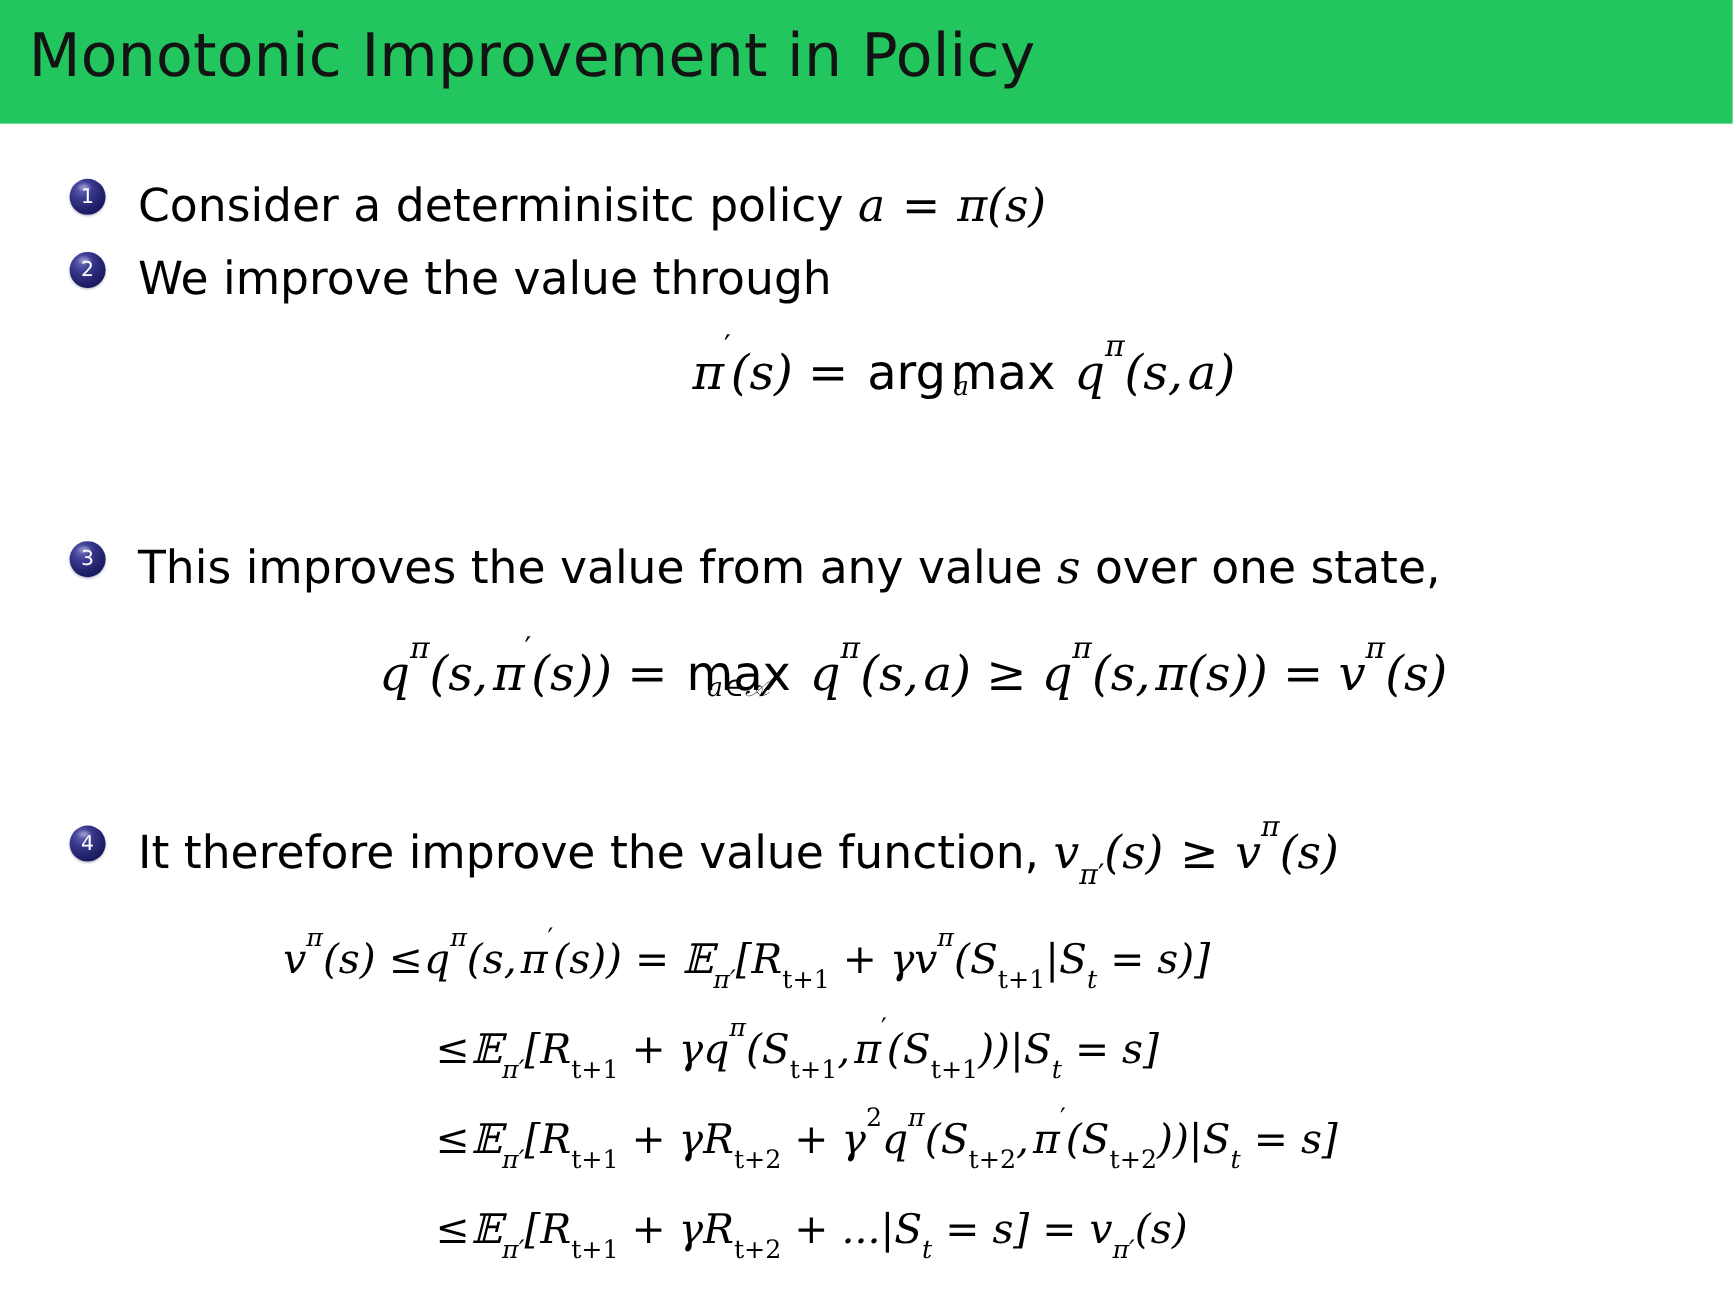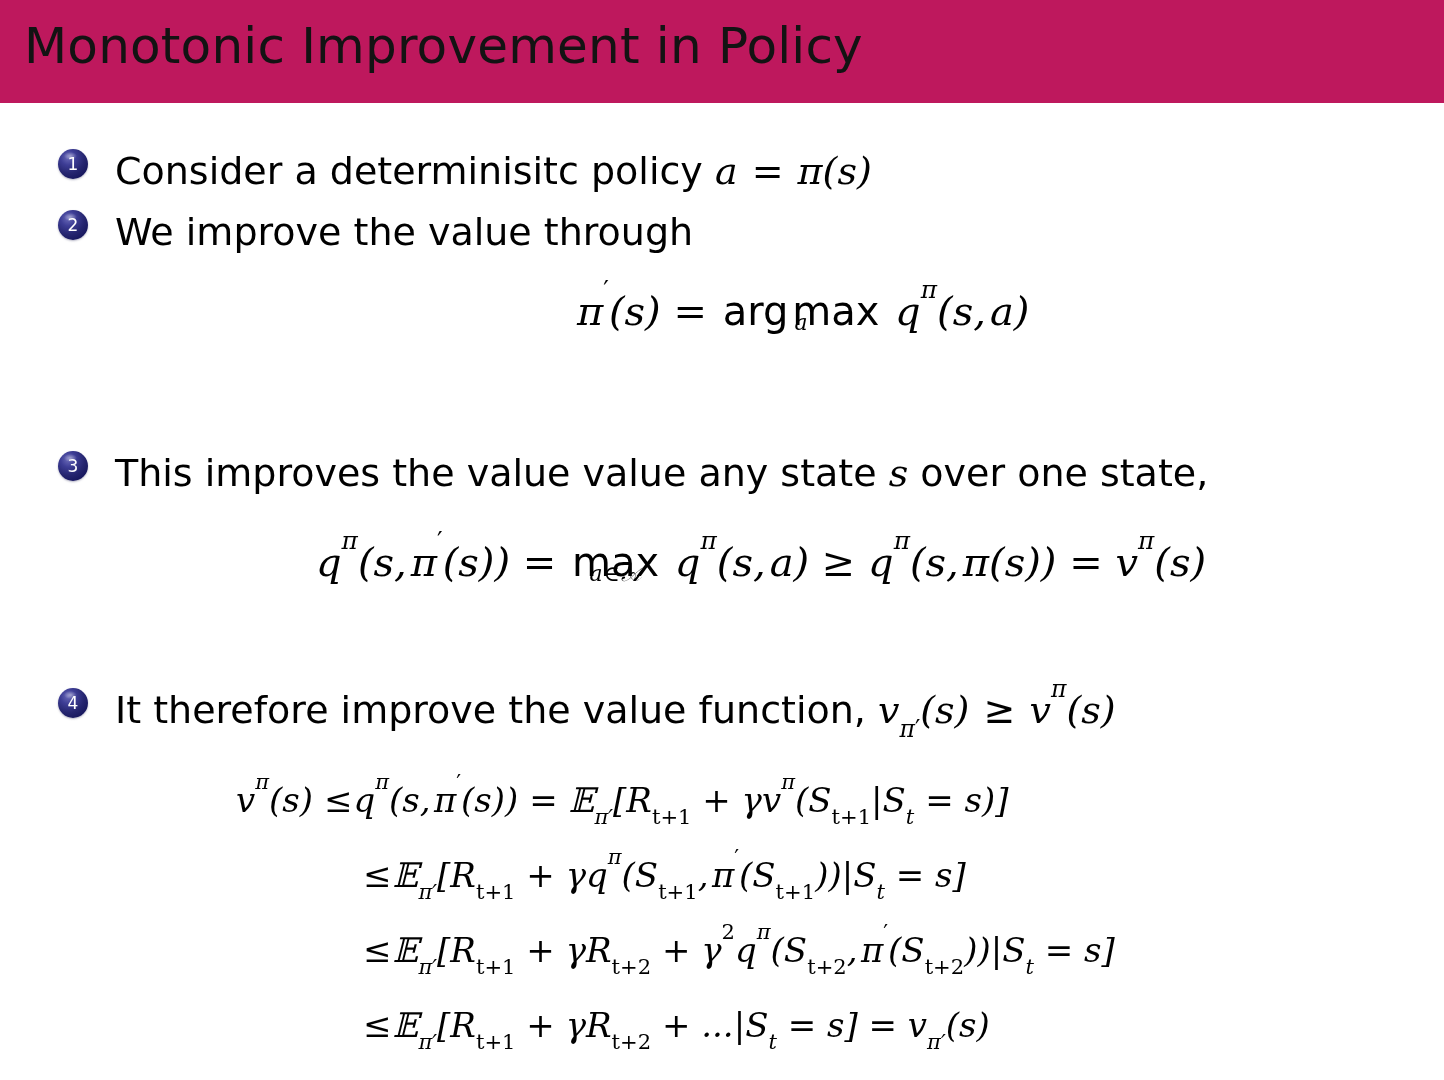"Monotonic Improvement in Policy" #slide-header { background: #be185d -> #22c55e }
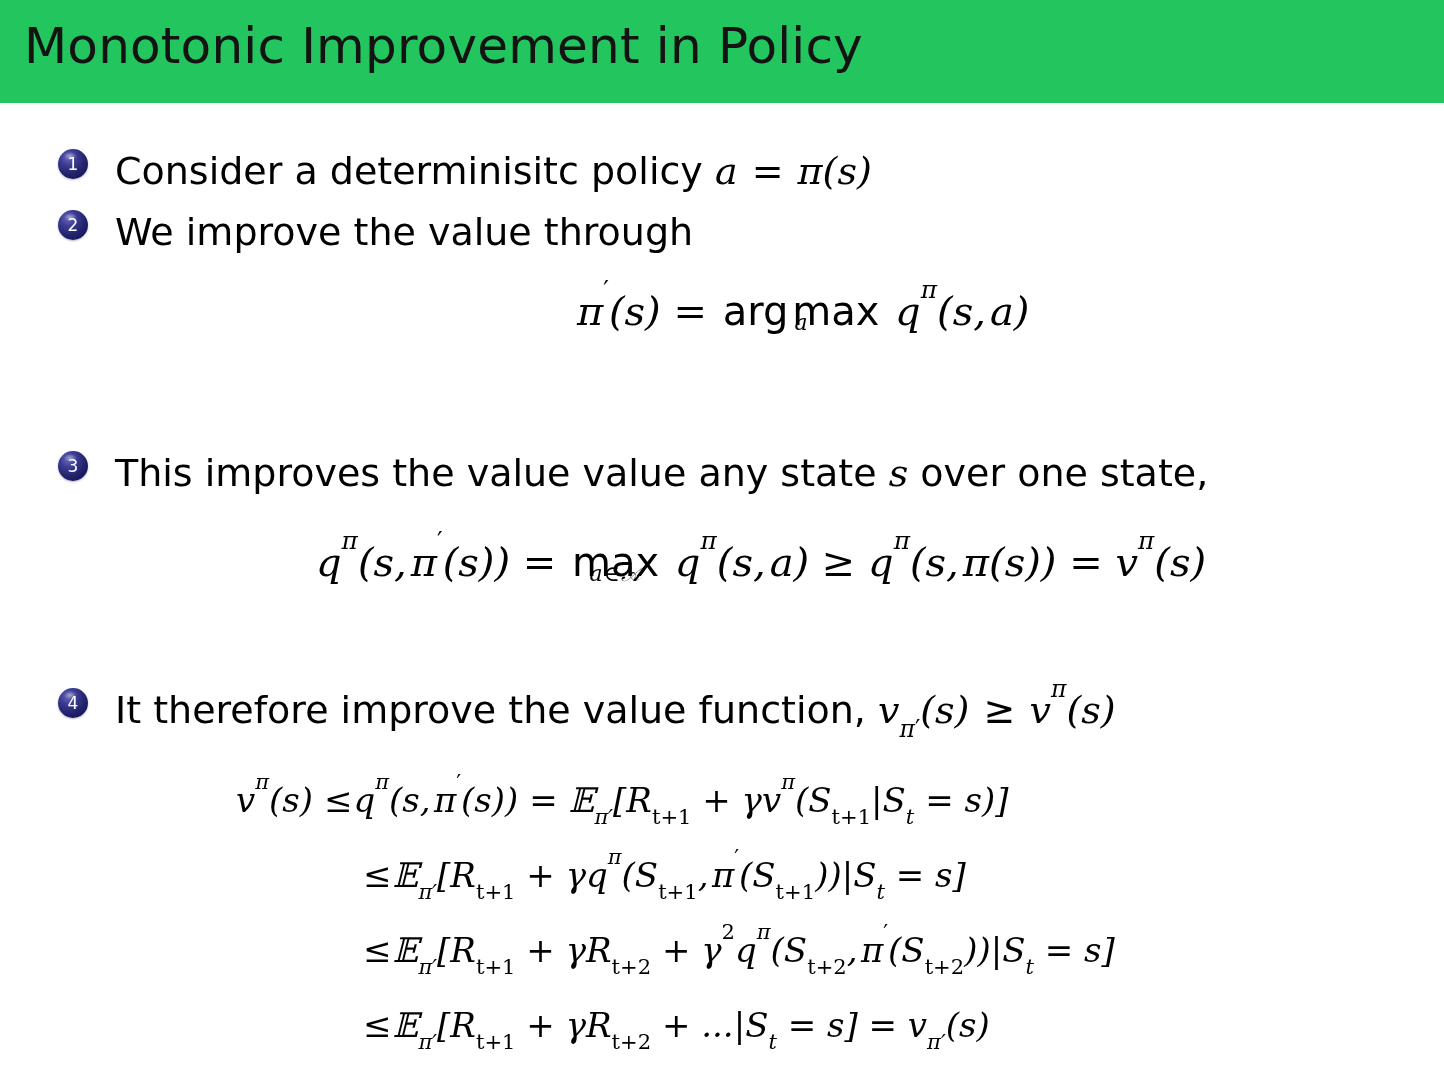"This improves the value value" span { text: value any state -> from any value }
